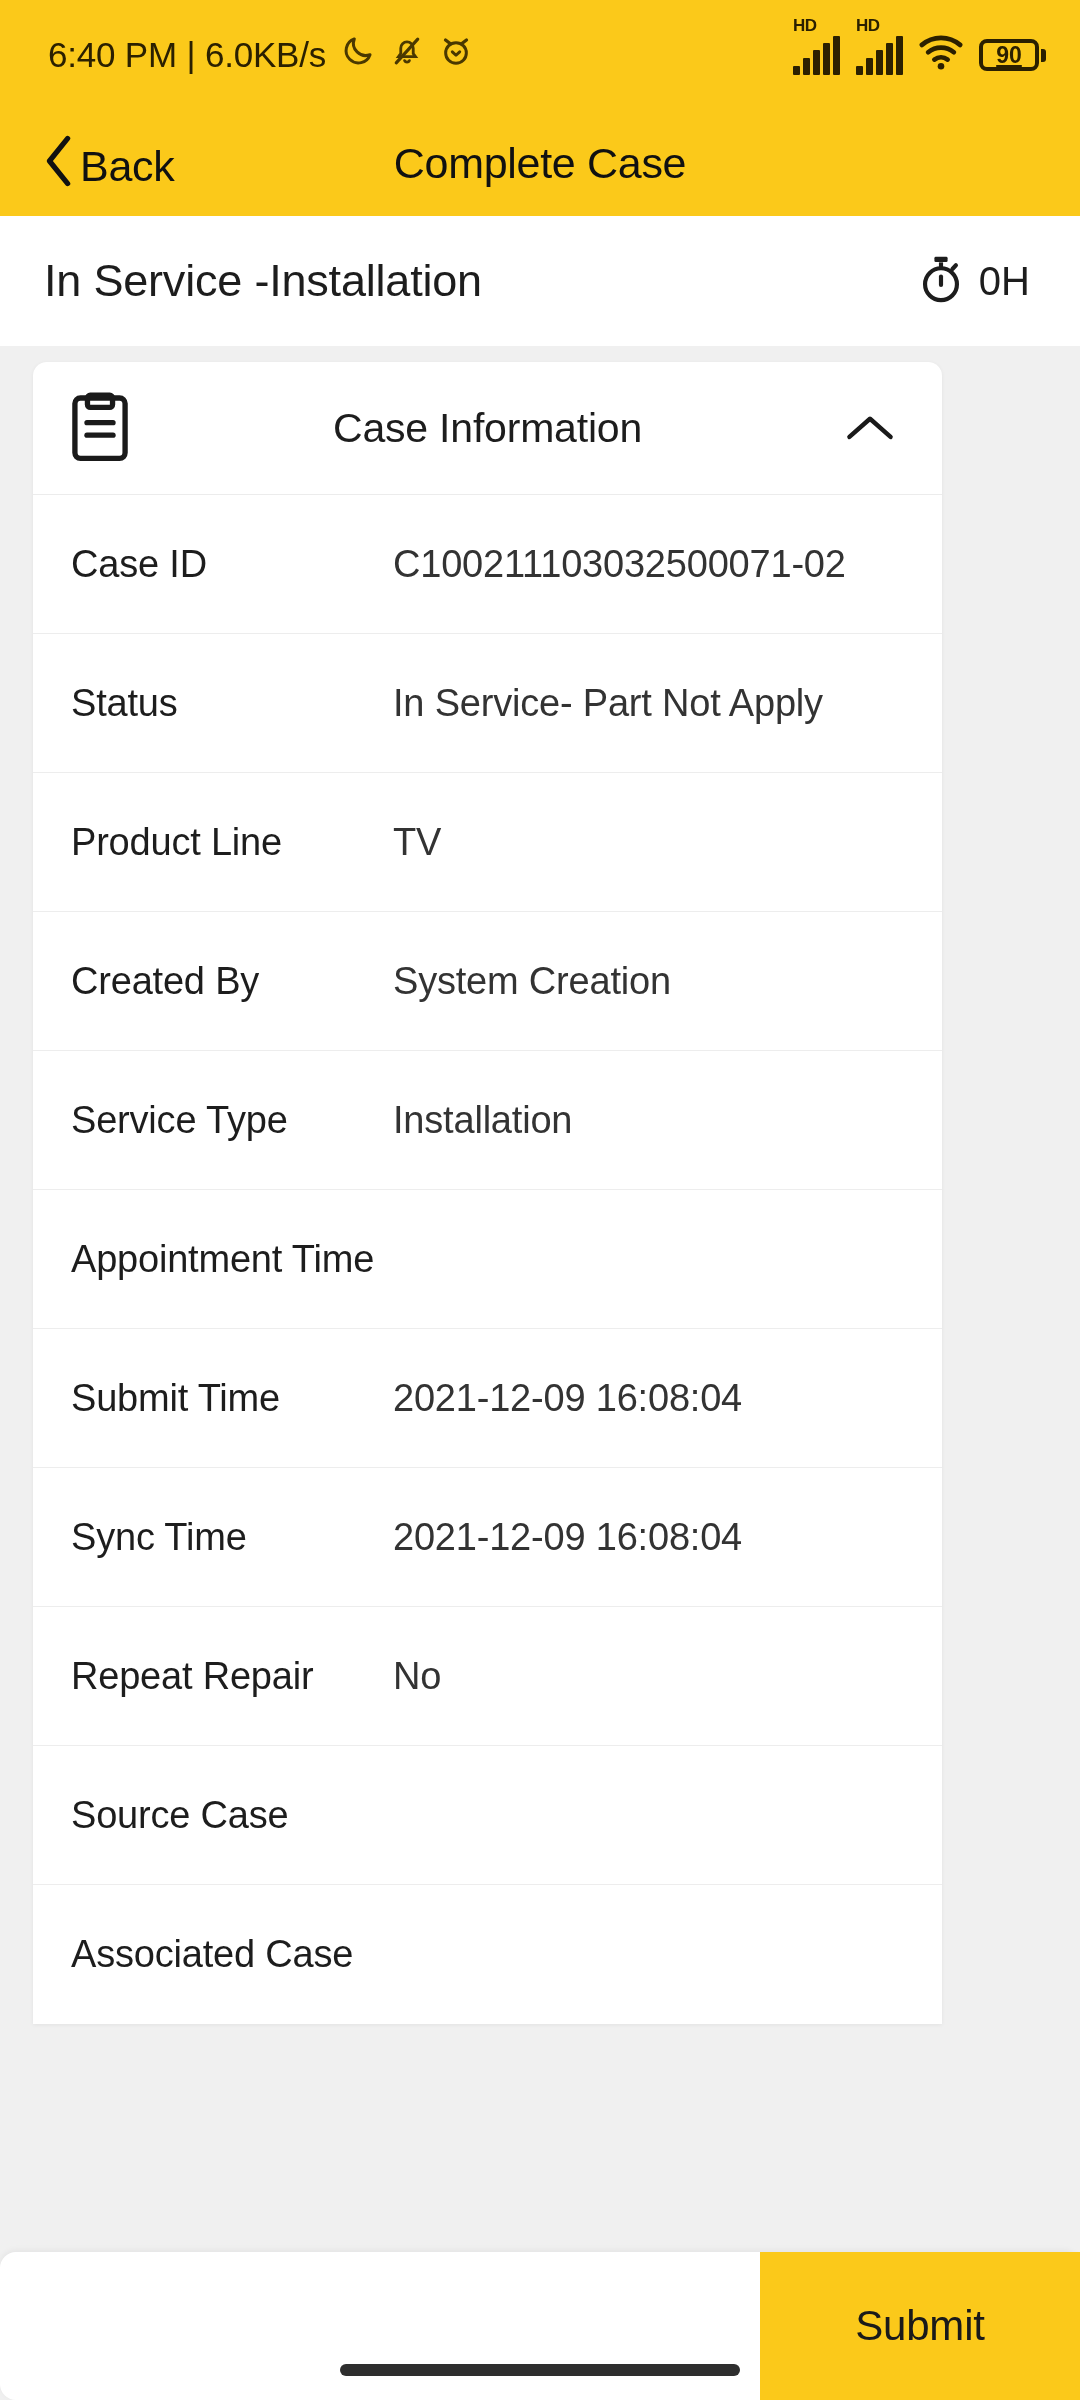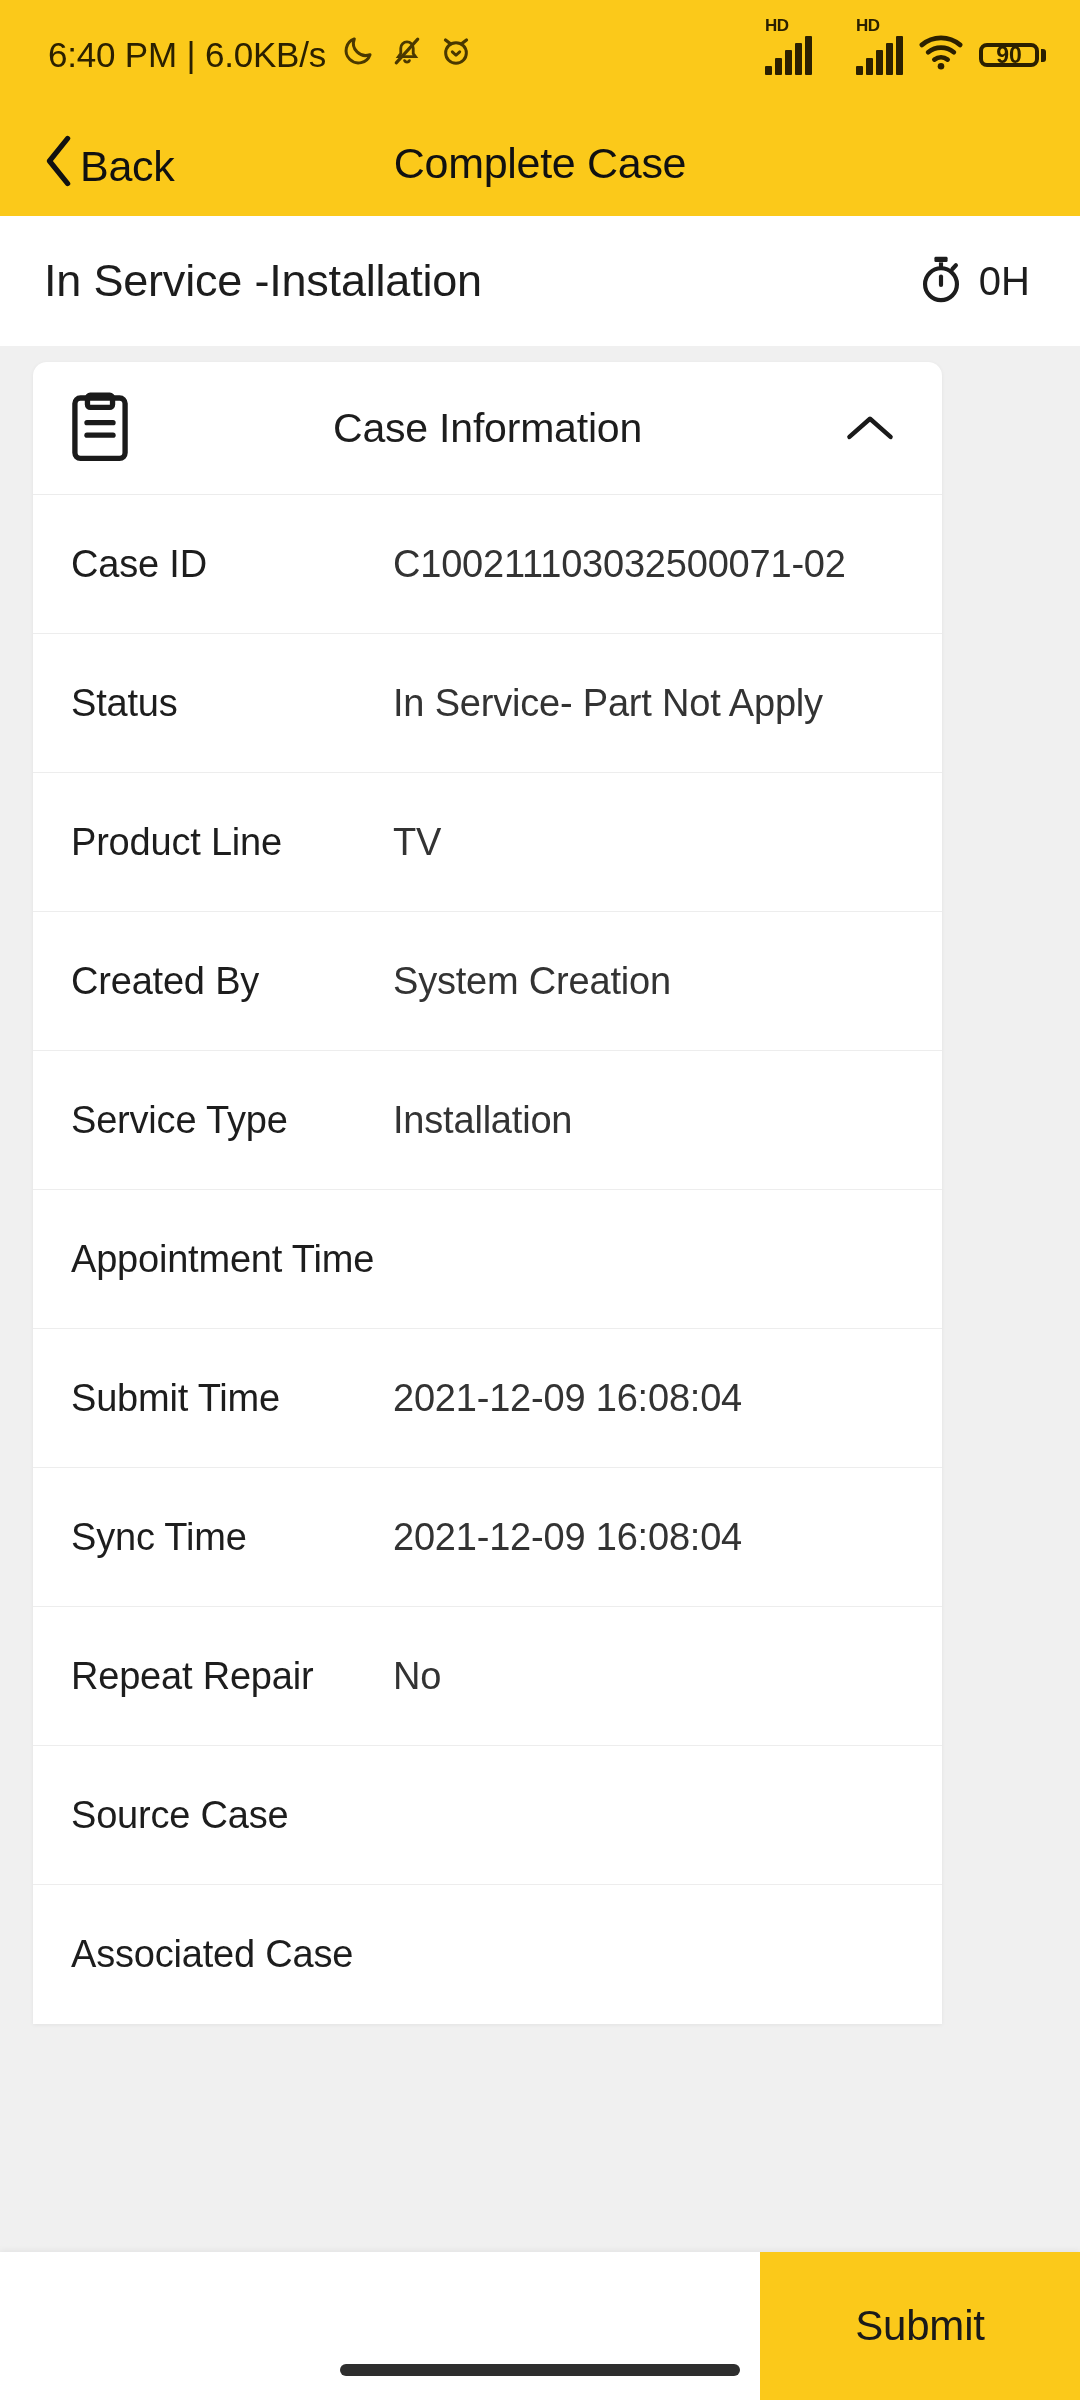"HD" .sig-wrap { margin-left: 28px -> none }
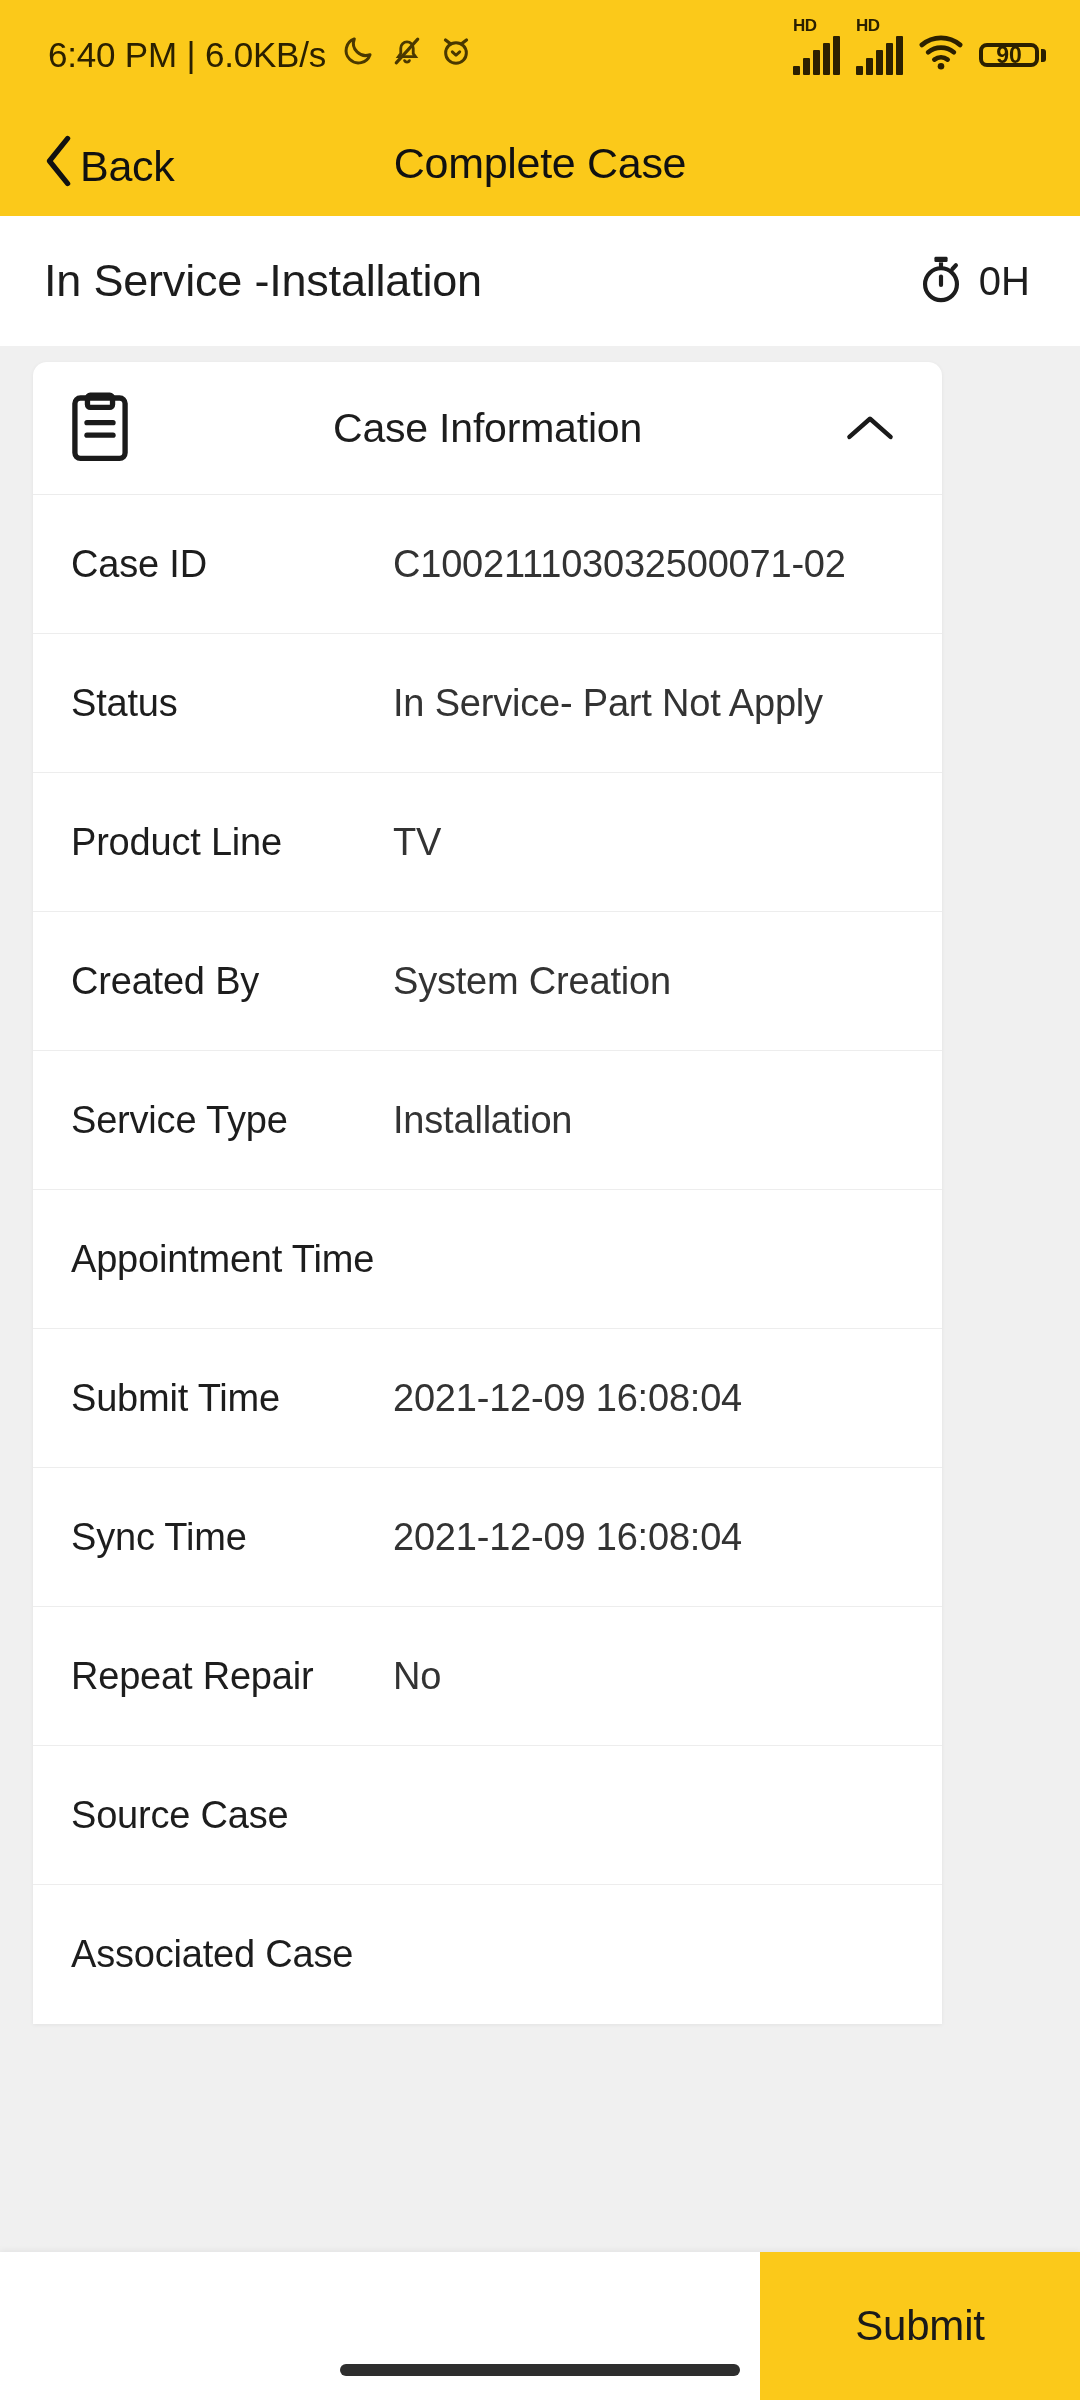"90" .batt-body { height: 24px -> 32px }
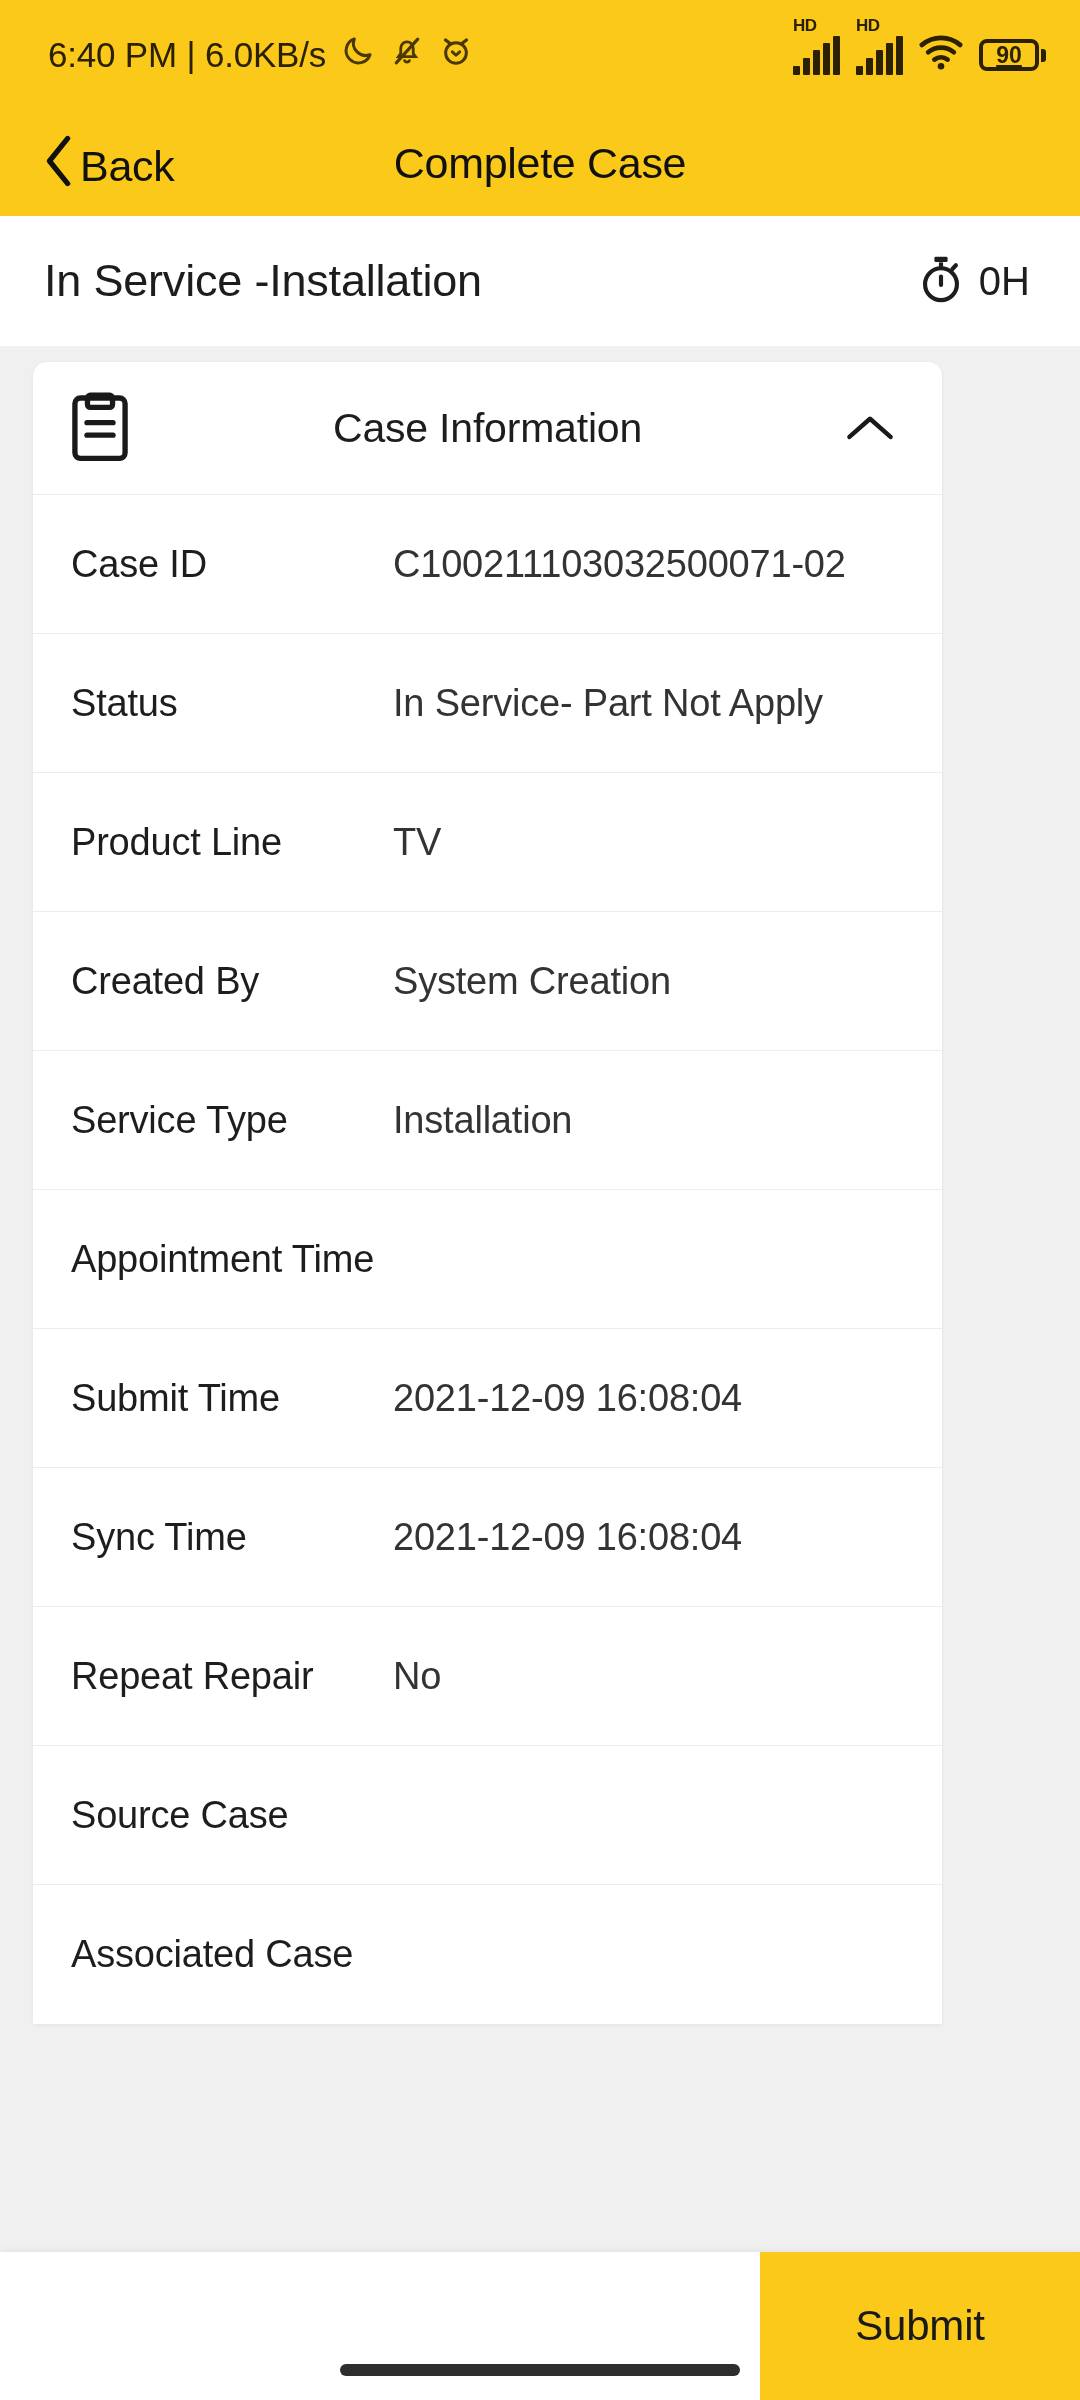"Submit" .bottombar { border-radius: none -> 16px }
